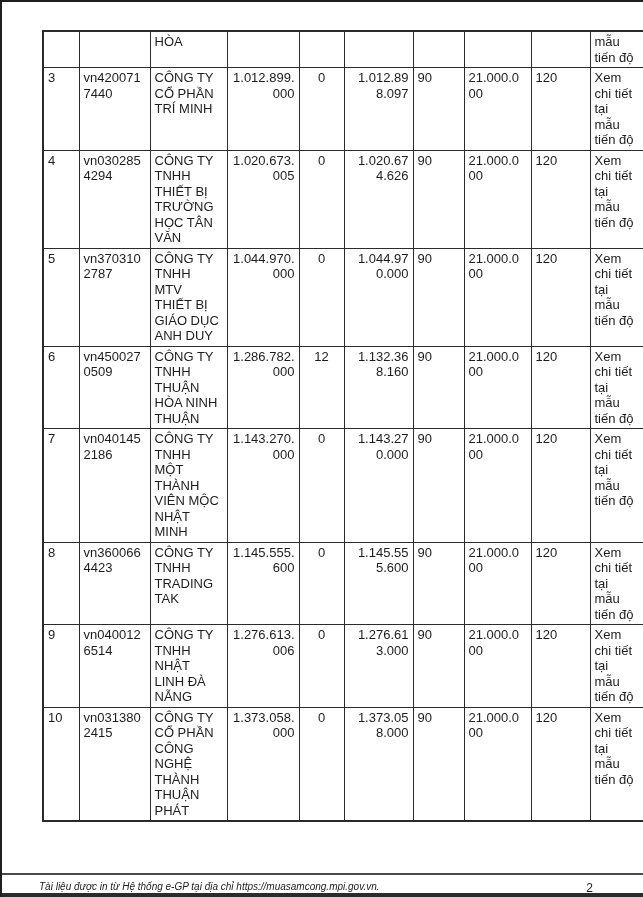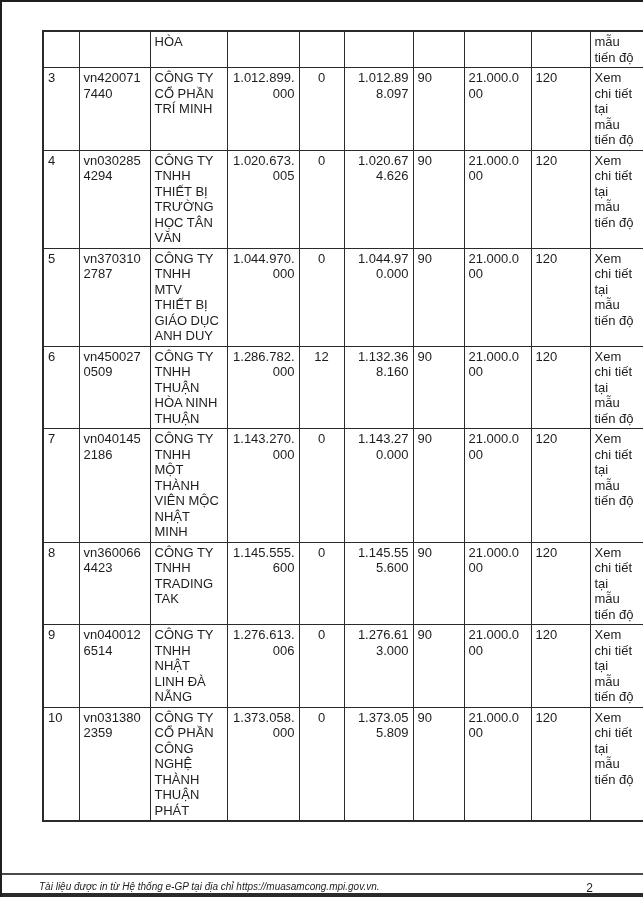"vn031380" td.al { text: 2359 -> 2415 }
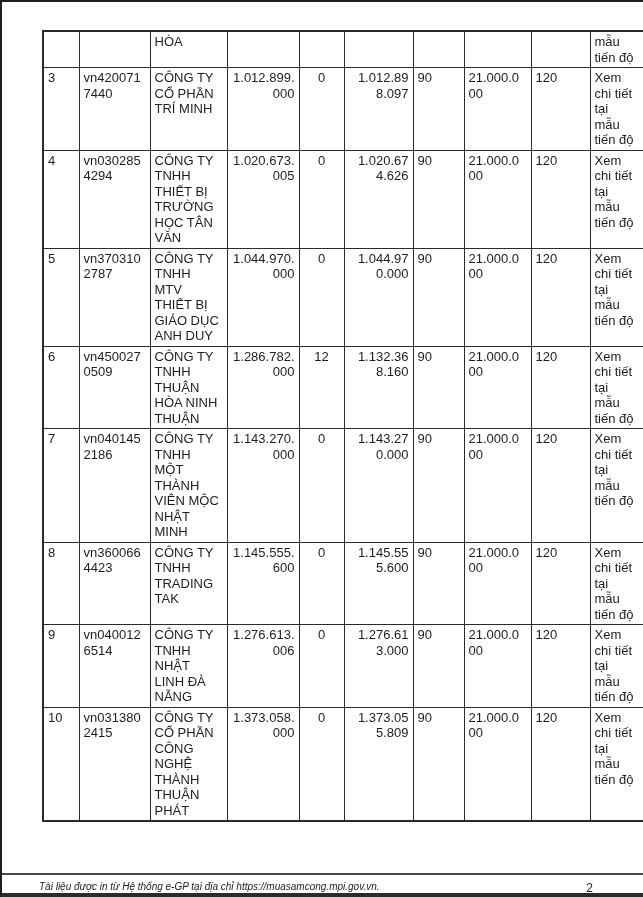"1.373.05" td.ar { text: 5.809 -> 8.000 }
